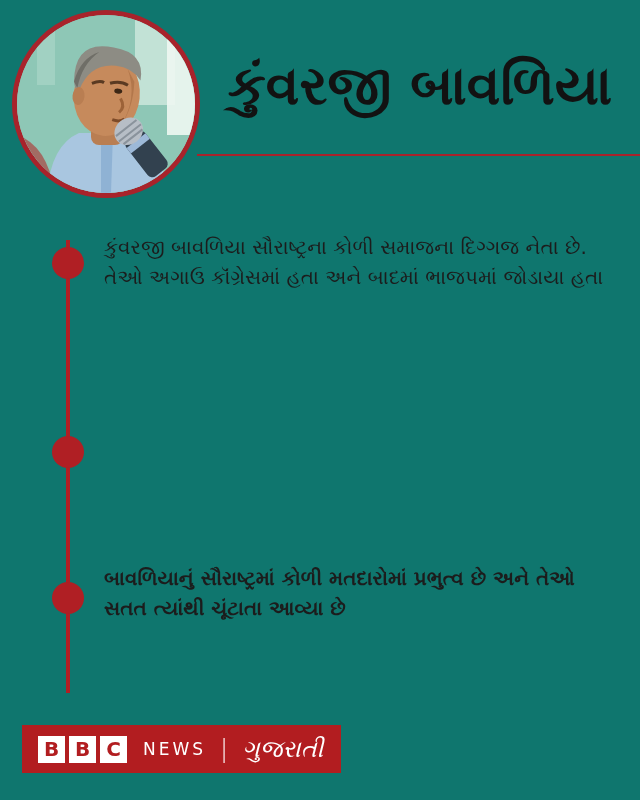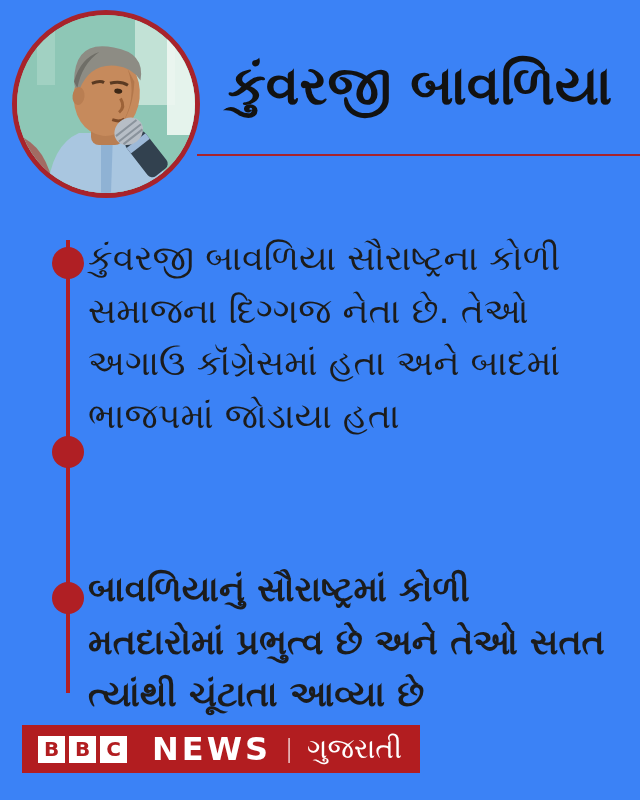"કુંવરજી બાવળિયા" .card { background: #3b82f6 -> #0f766e }
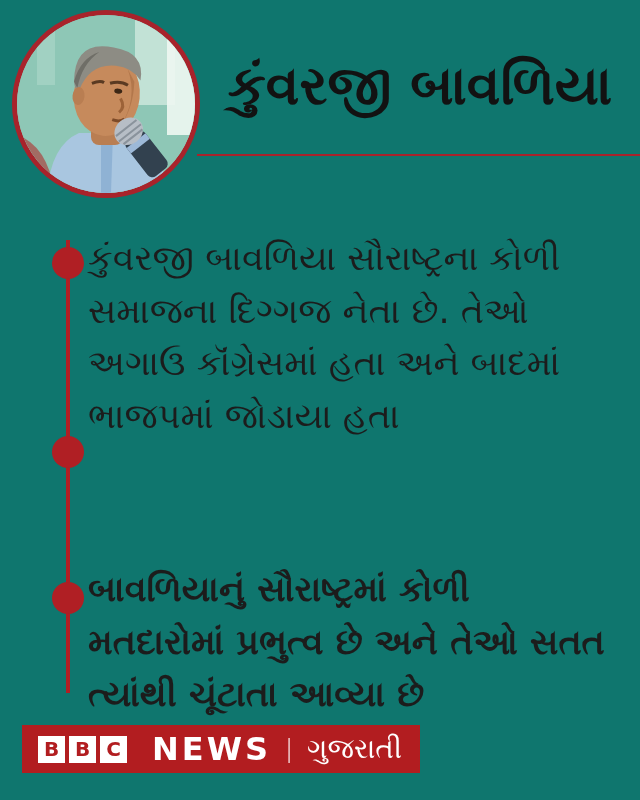"કુંવરજી બાવળિયા સૌરાષ્ટ્રના કોળી સમાજના" .bullet { font-size: 35px -> 20px; left: 88px -> 104px }
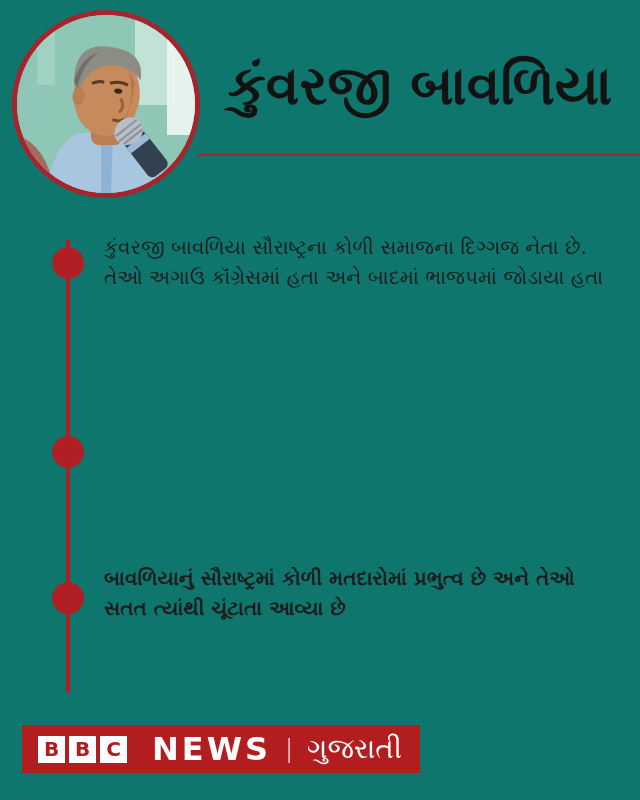"NEWS" .news { font-size: 32px -> 17px; font-weight: bold -> normal; margin-left: 15px -> 6px }
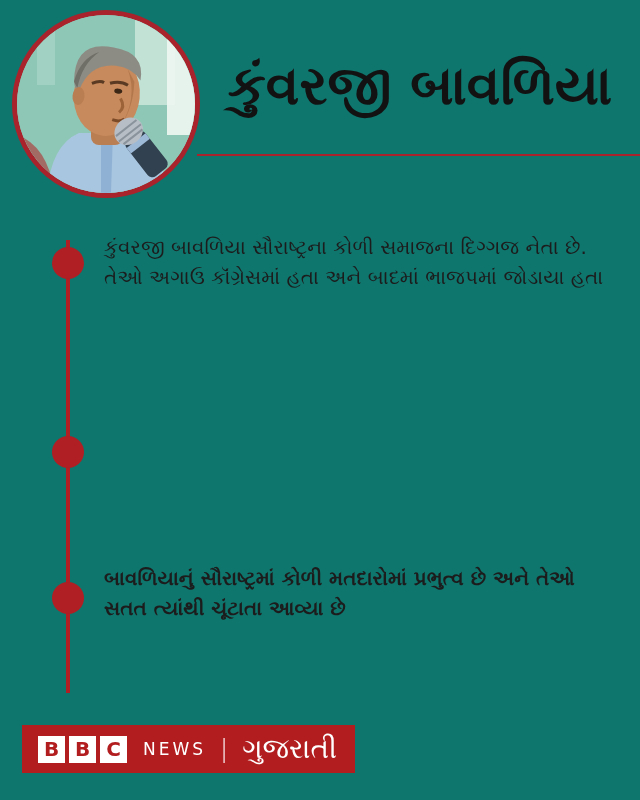"ગુજરાતી" .lang { font-size: 28px -> 24px; font-style: none -> italic }
